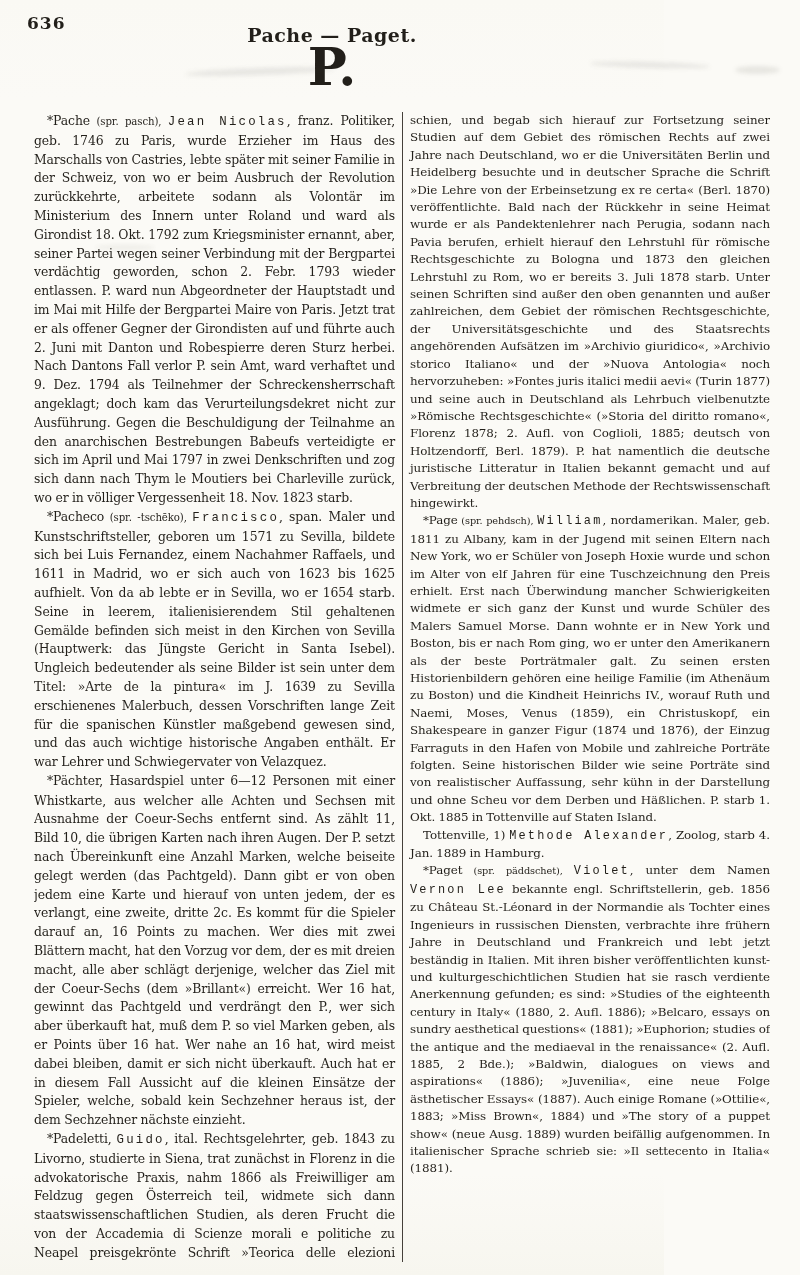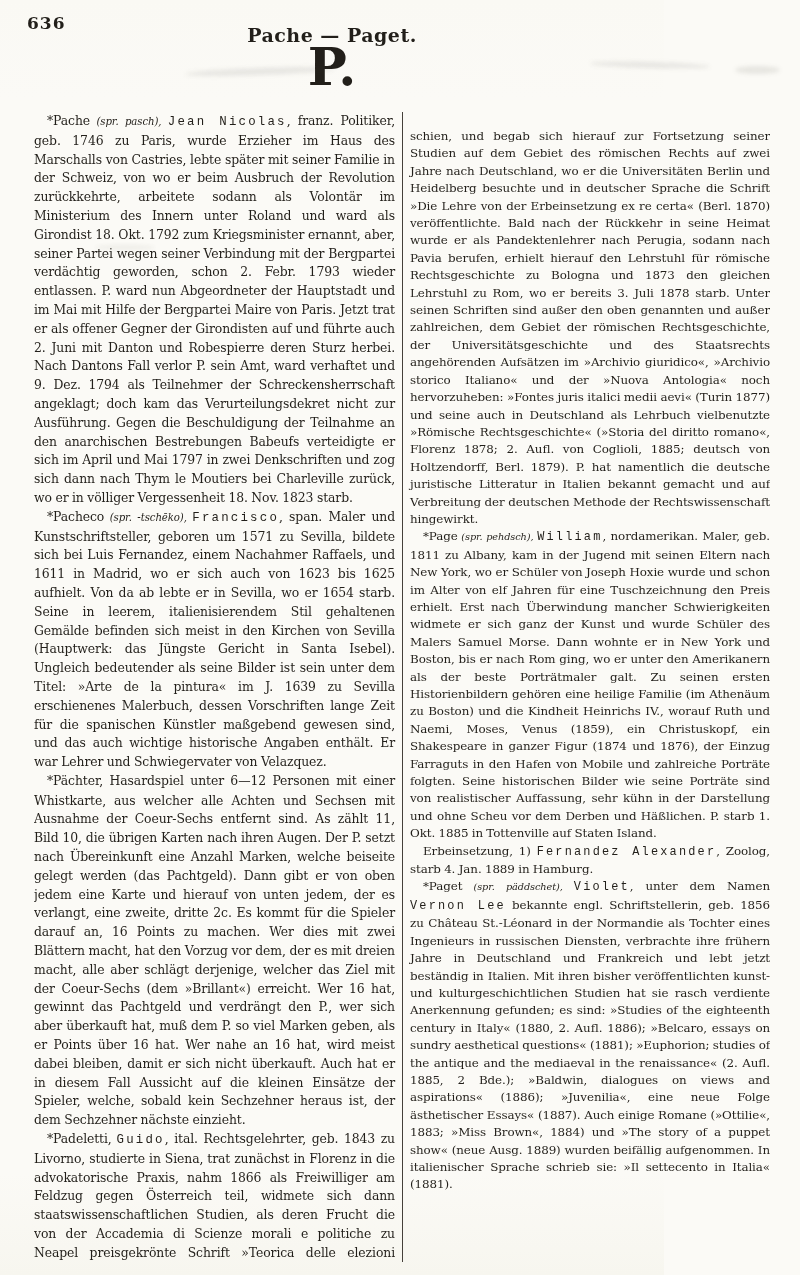"(spr. pasch)," .pron { font-style: italic -> none }
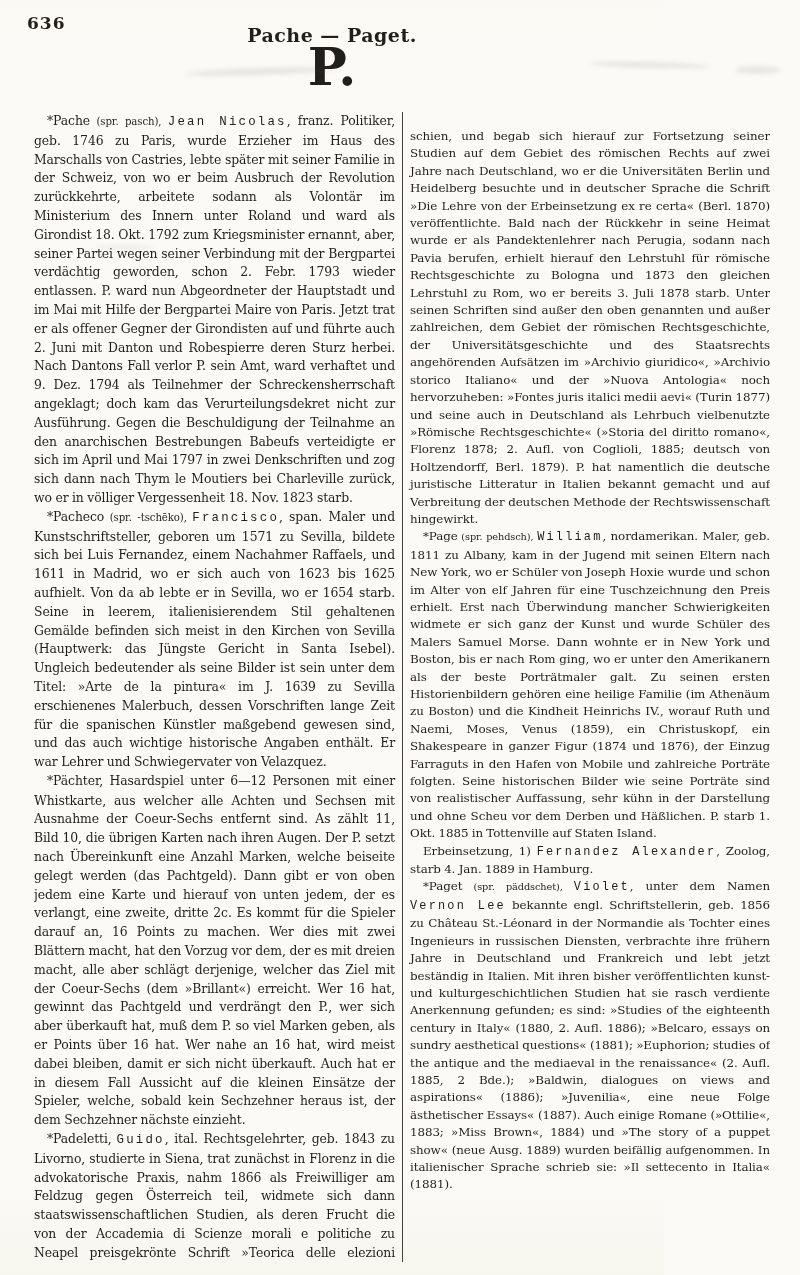"schien, und begab sich hierauf" .no-indent { margin-top: 16px -> none }
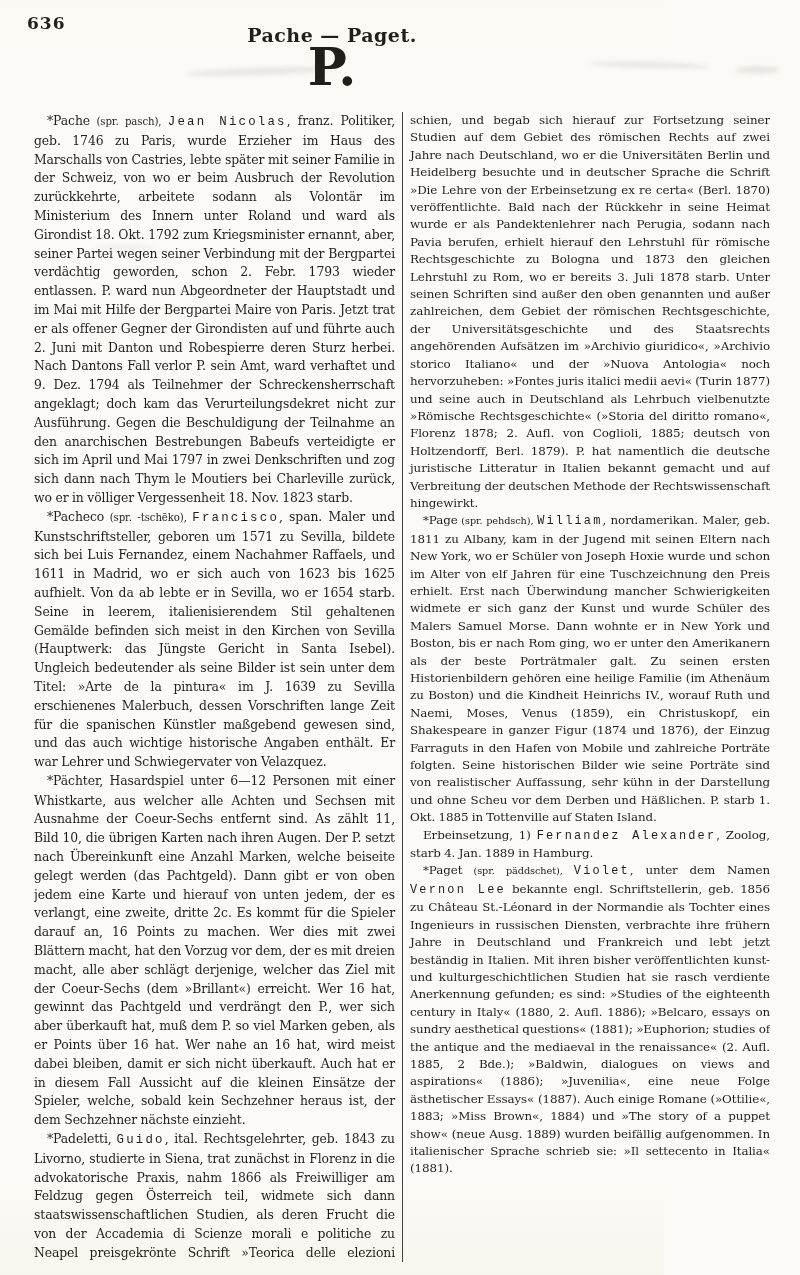"Erbeinsetzung," b.term { text: Erbeinsetzung -> Tottenville }
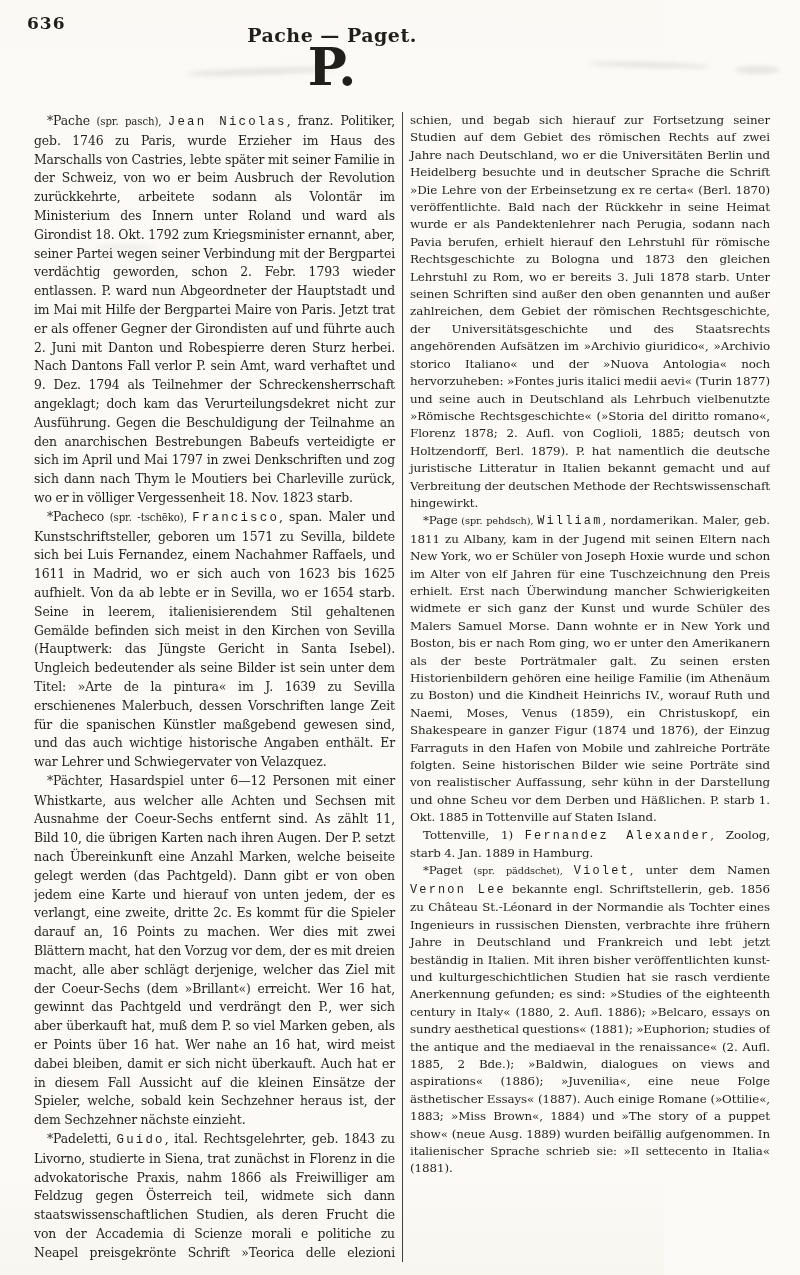"Fernandez Alexander" span.sperr { text: Fernandez -> Methode }
